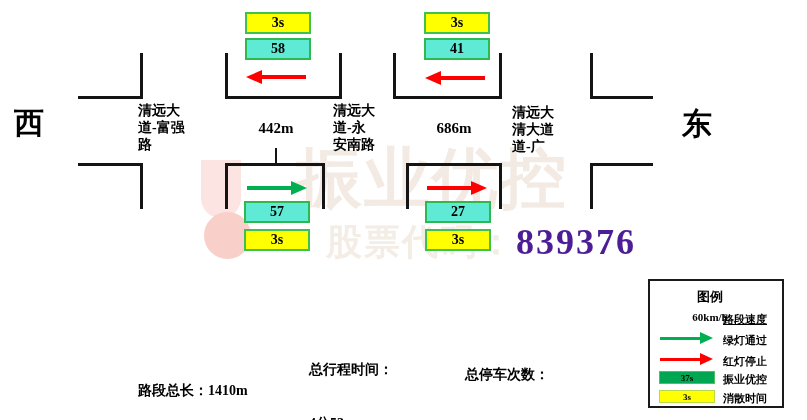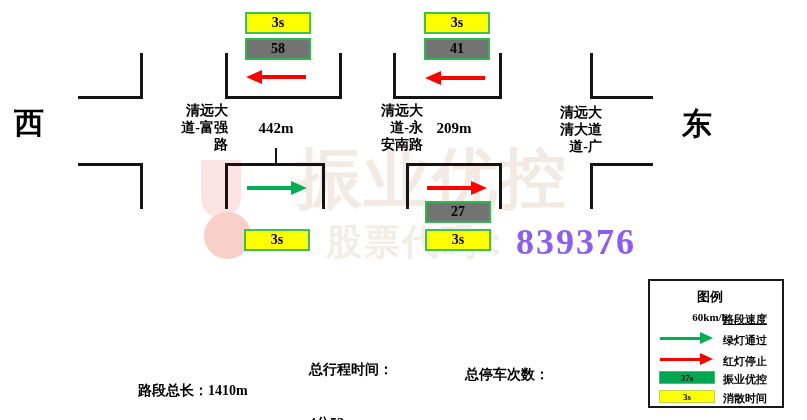"58" .tag.green { background: #737373 -> #5eead4 }
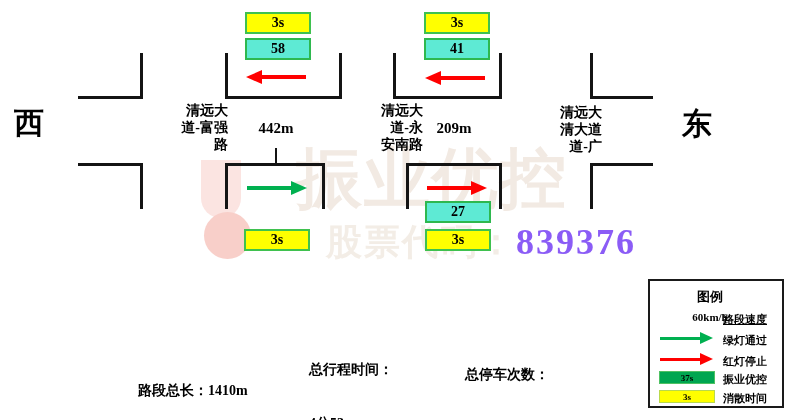"清远大" .xname { text-align: right -> left }
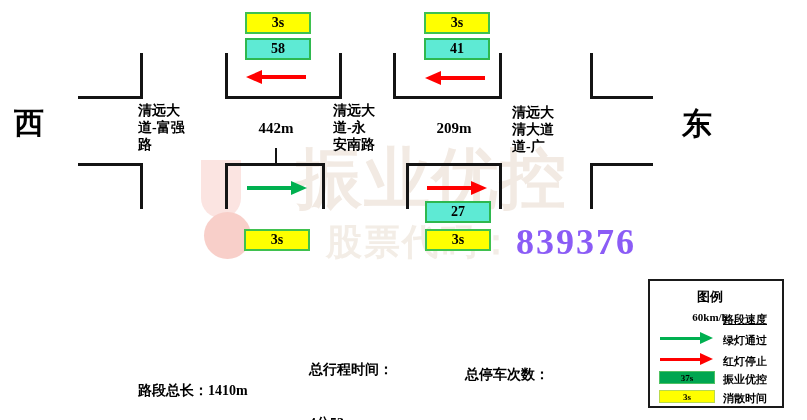"209m" div.dist { text: 209m -> 686m }
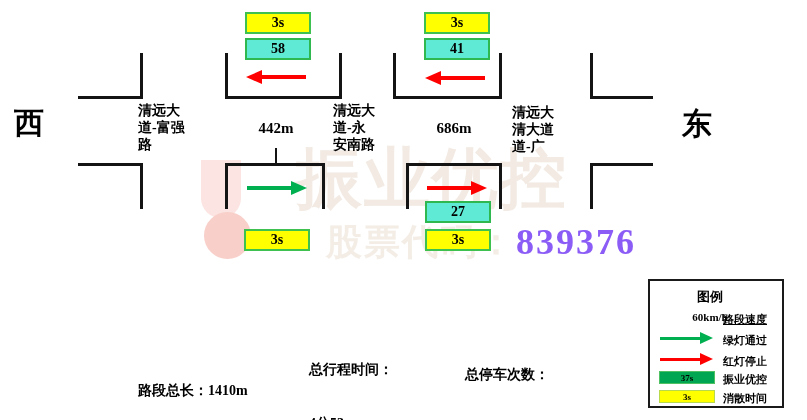"57" div.tag { html: none -> <div>57</div> }
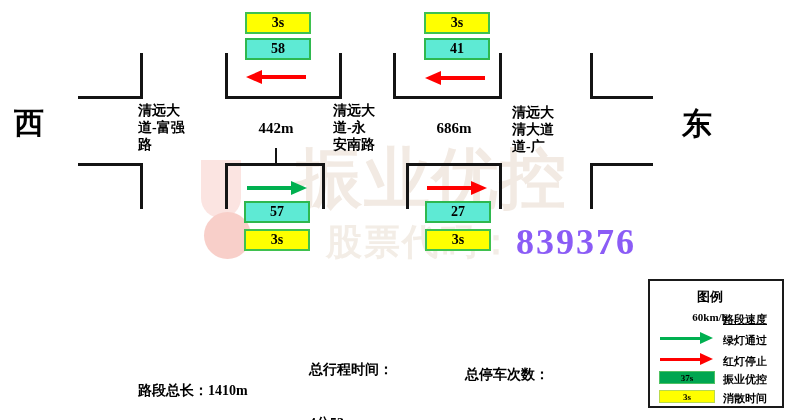"839376" .wm-stock .number { color: #8b5cf6 -> #4c1d95 }
